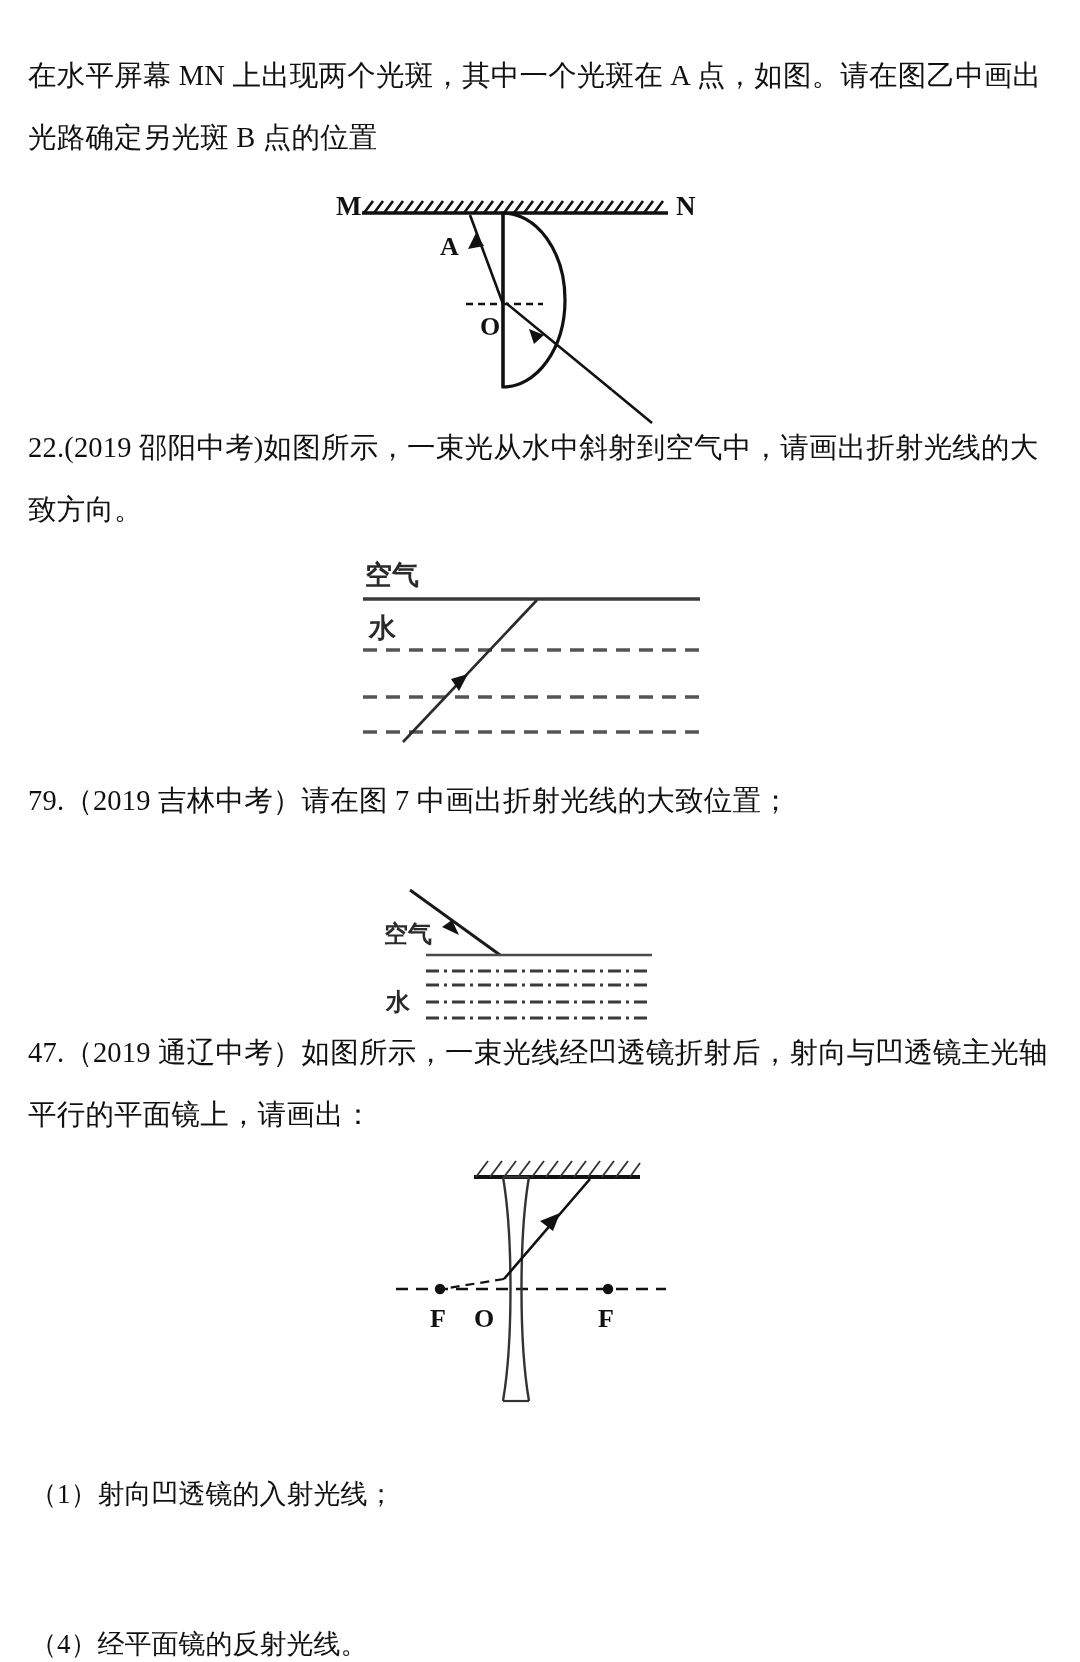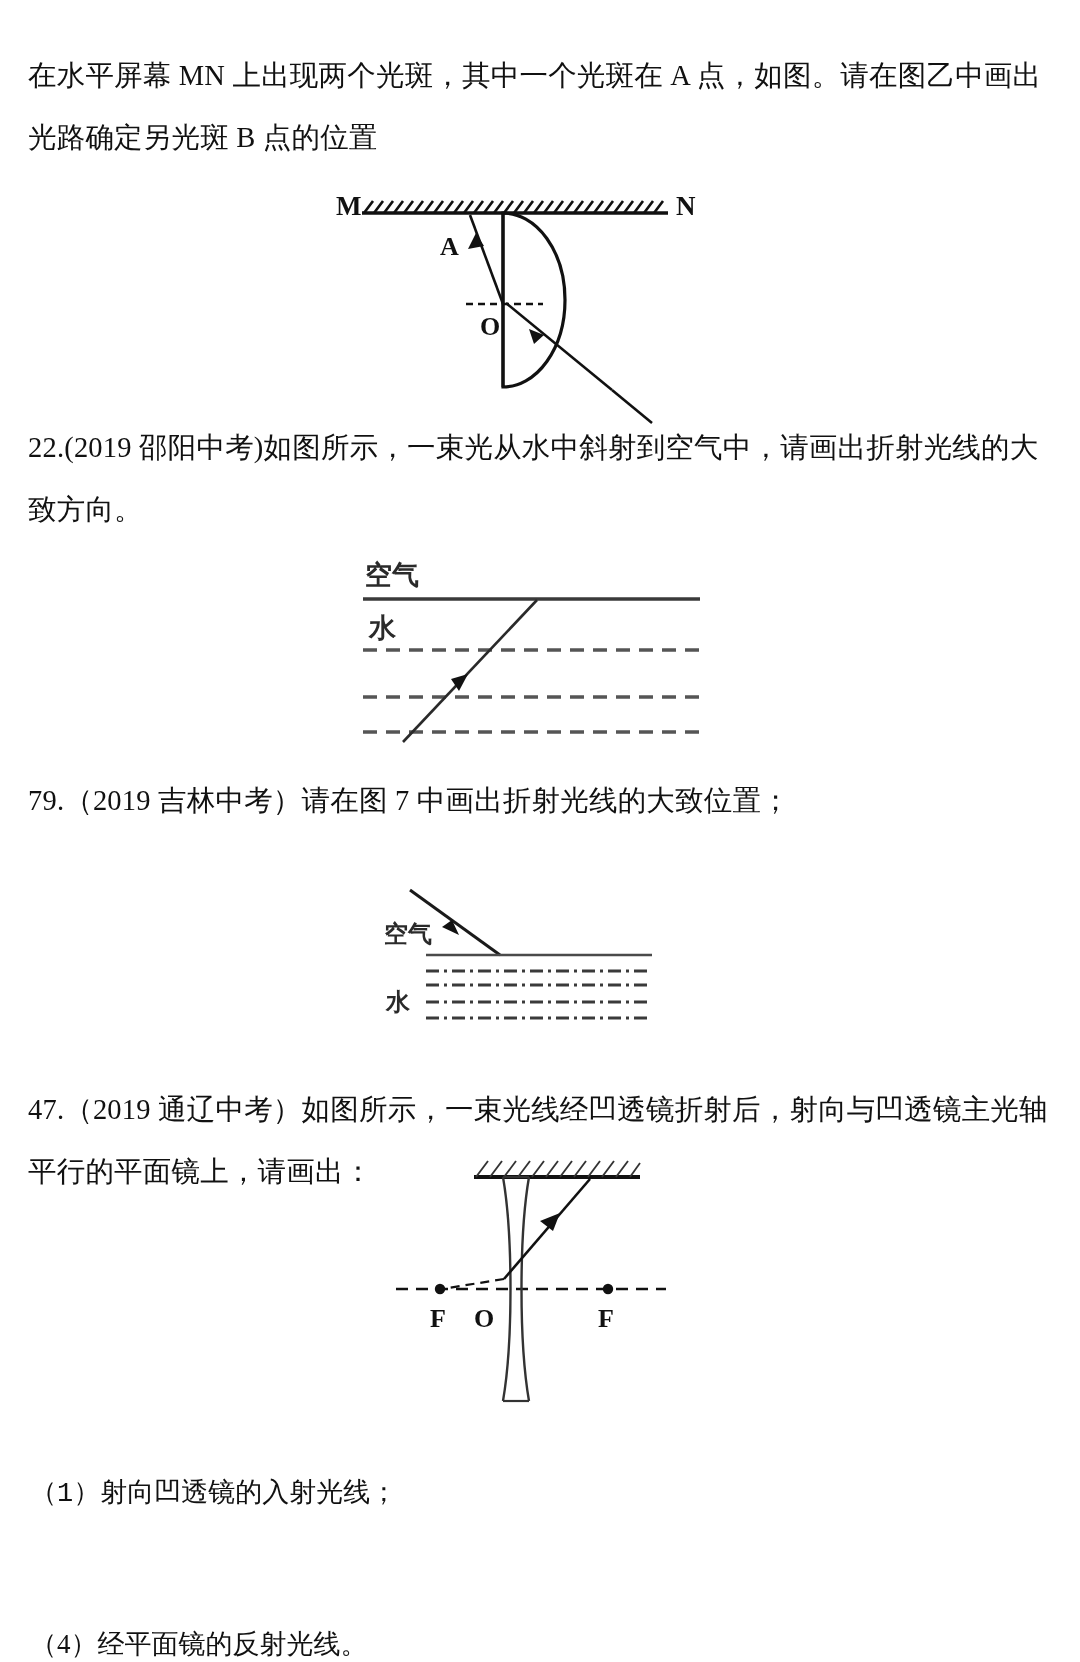"47.（2019" div.qtext { top: 1042px -> 985px }
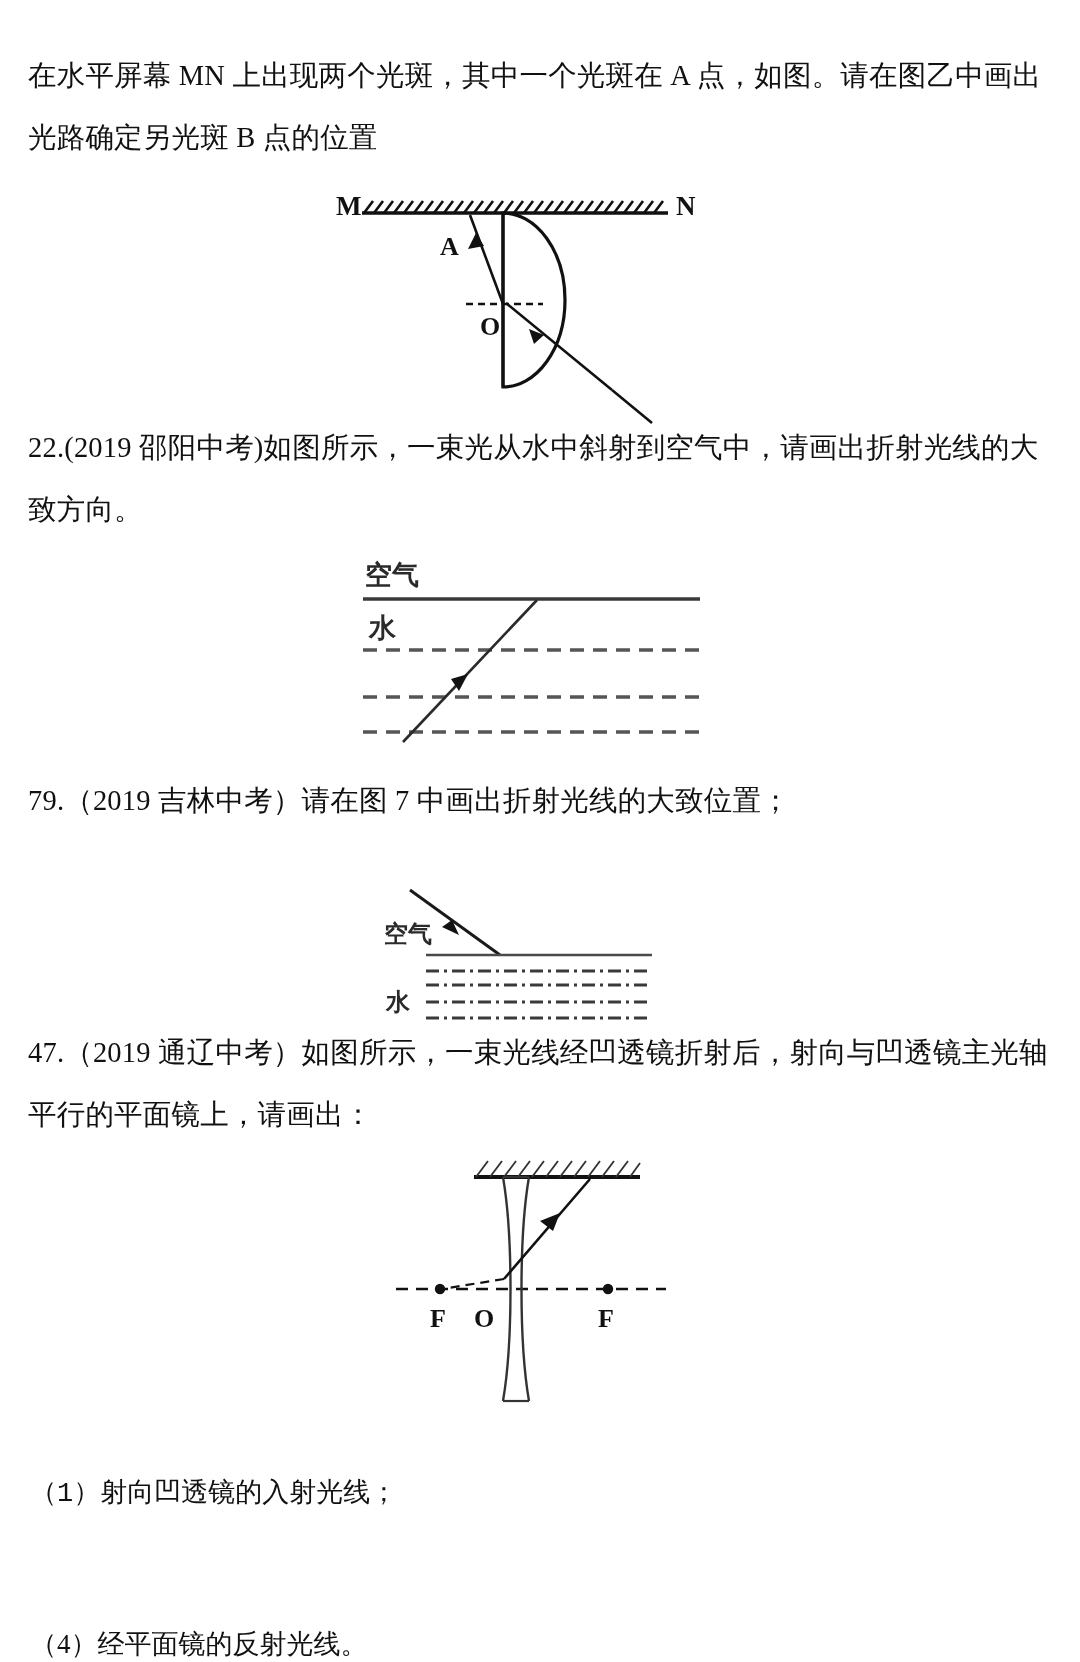"（1）射向凹透镜的入射光线；" div.sub-item { font-family: Liberation Mono, monospace -> none }
